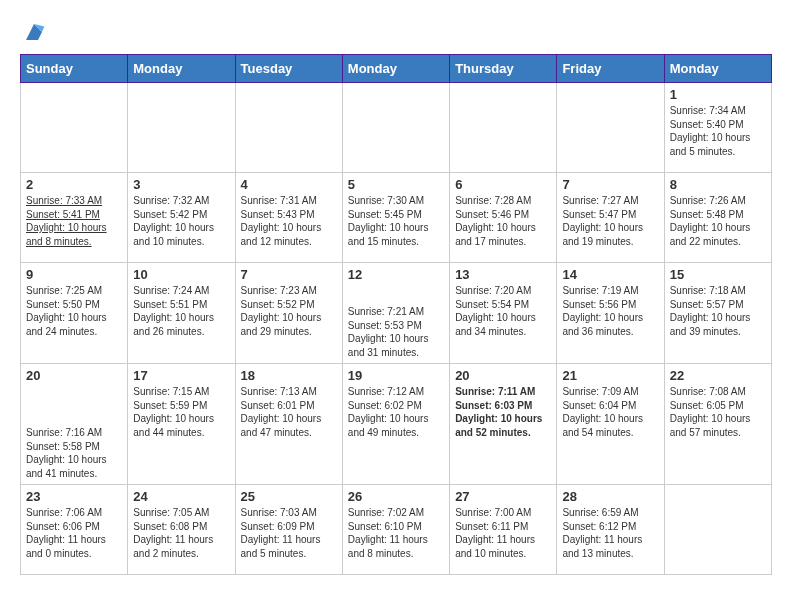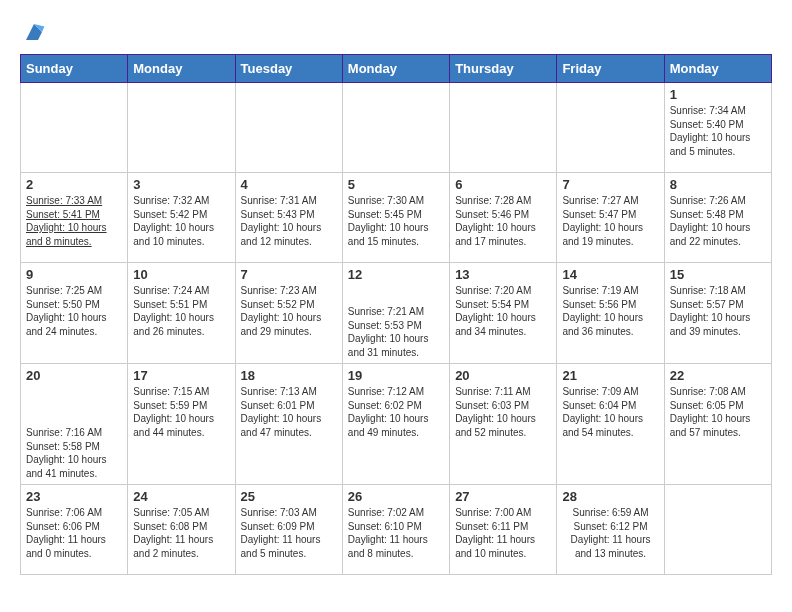"Sunrise: 7:11 AM" div.day-info { font-weight: none -> bold }
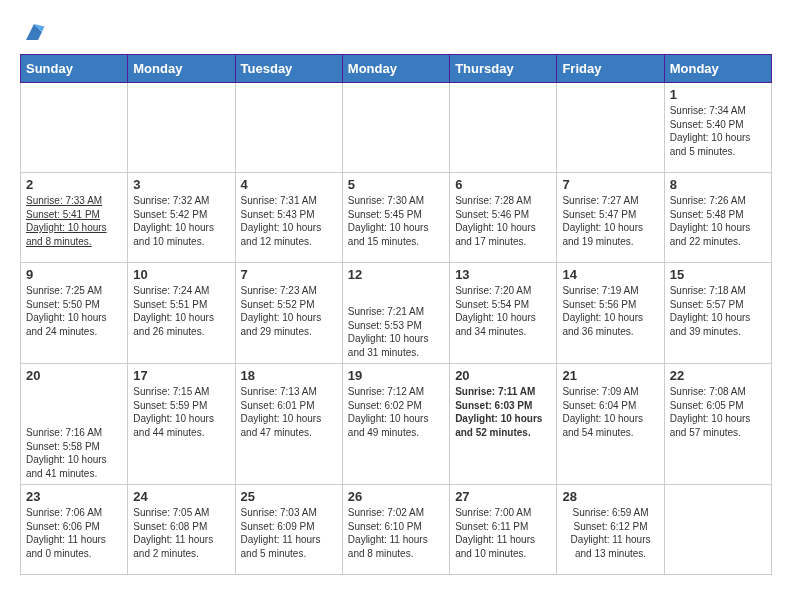"Sunrise: 6:59 AM" div.day-info { text-align: center -> none }
